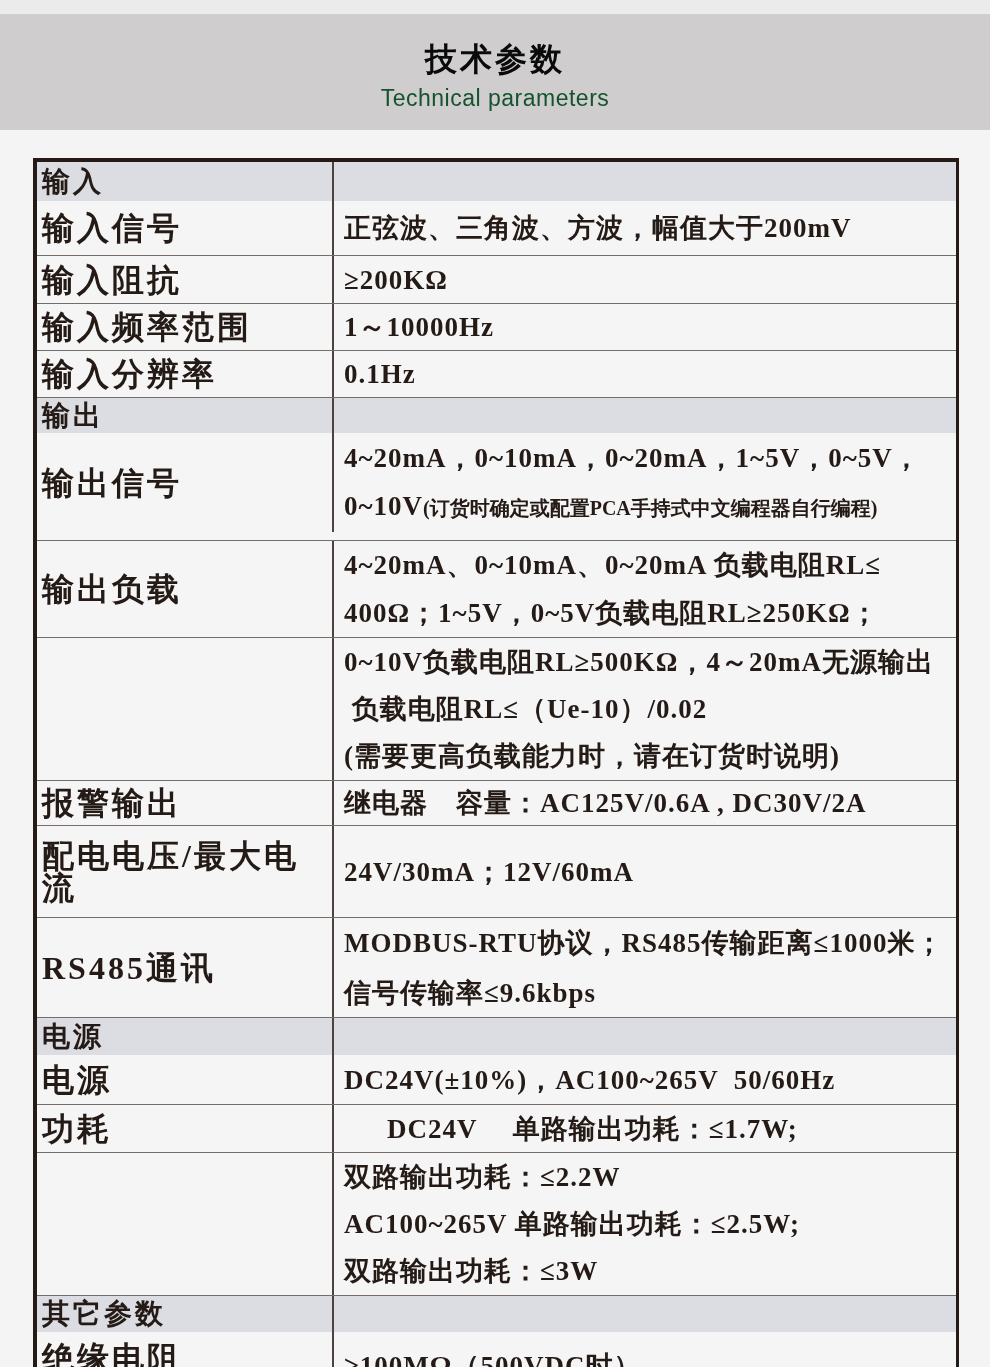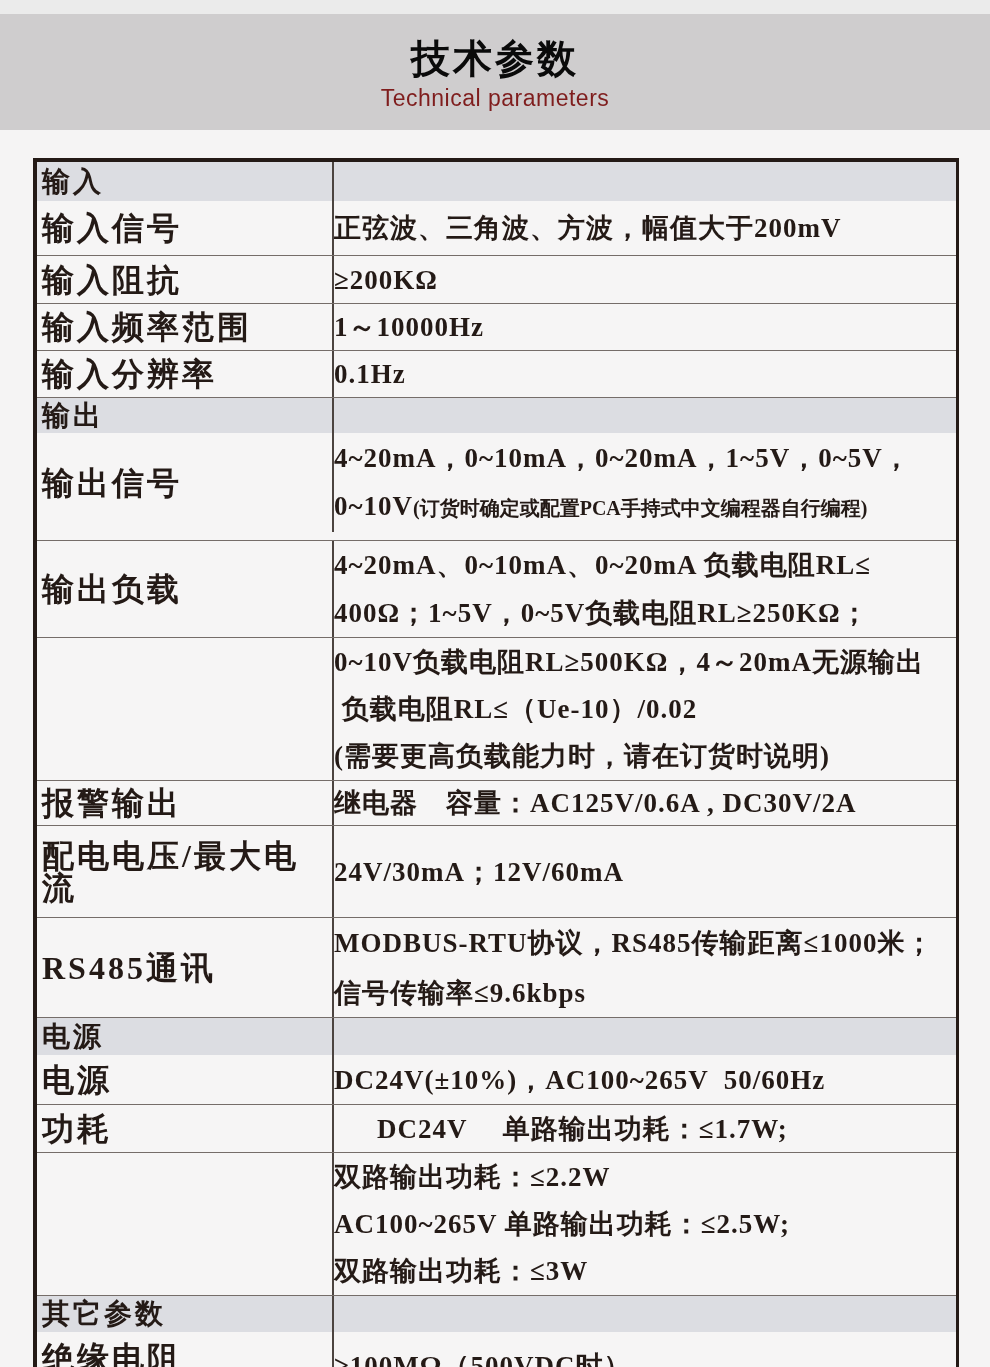"技术参数" .title { font-size: 39px -> 32px }
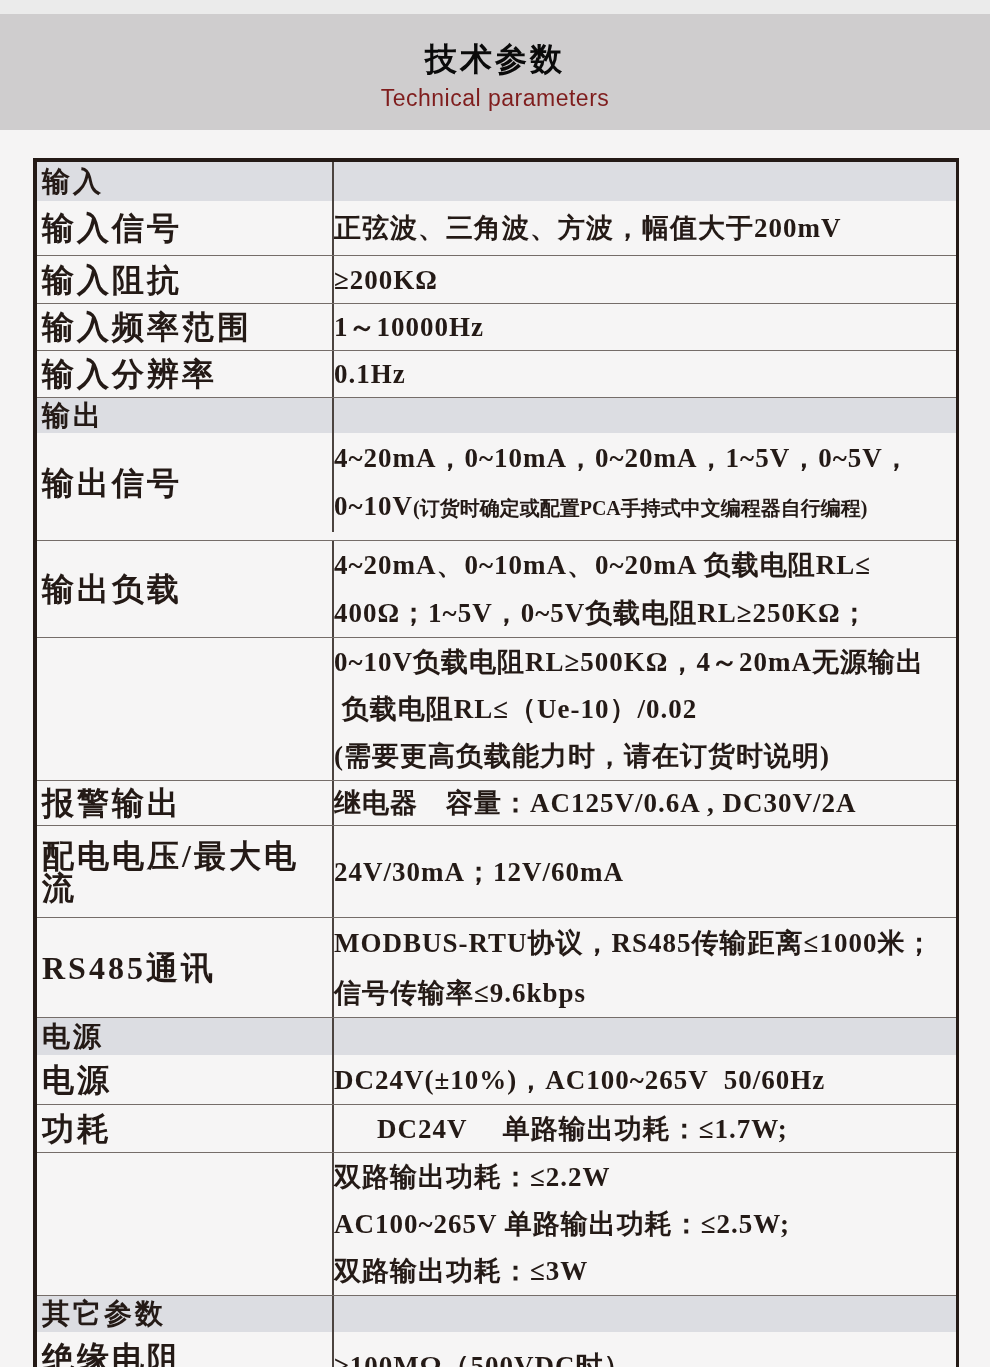"Technical parameters" .subtitle { color: #7f1d1d -> #14532d }
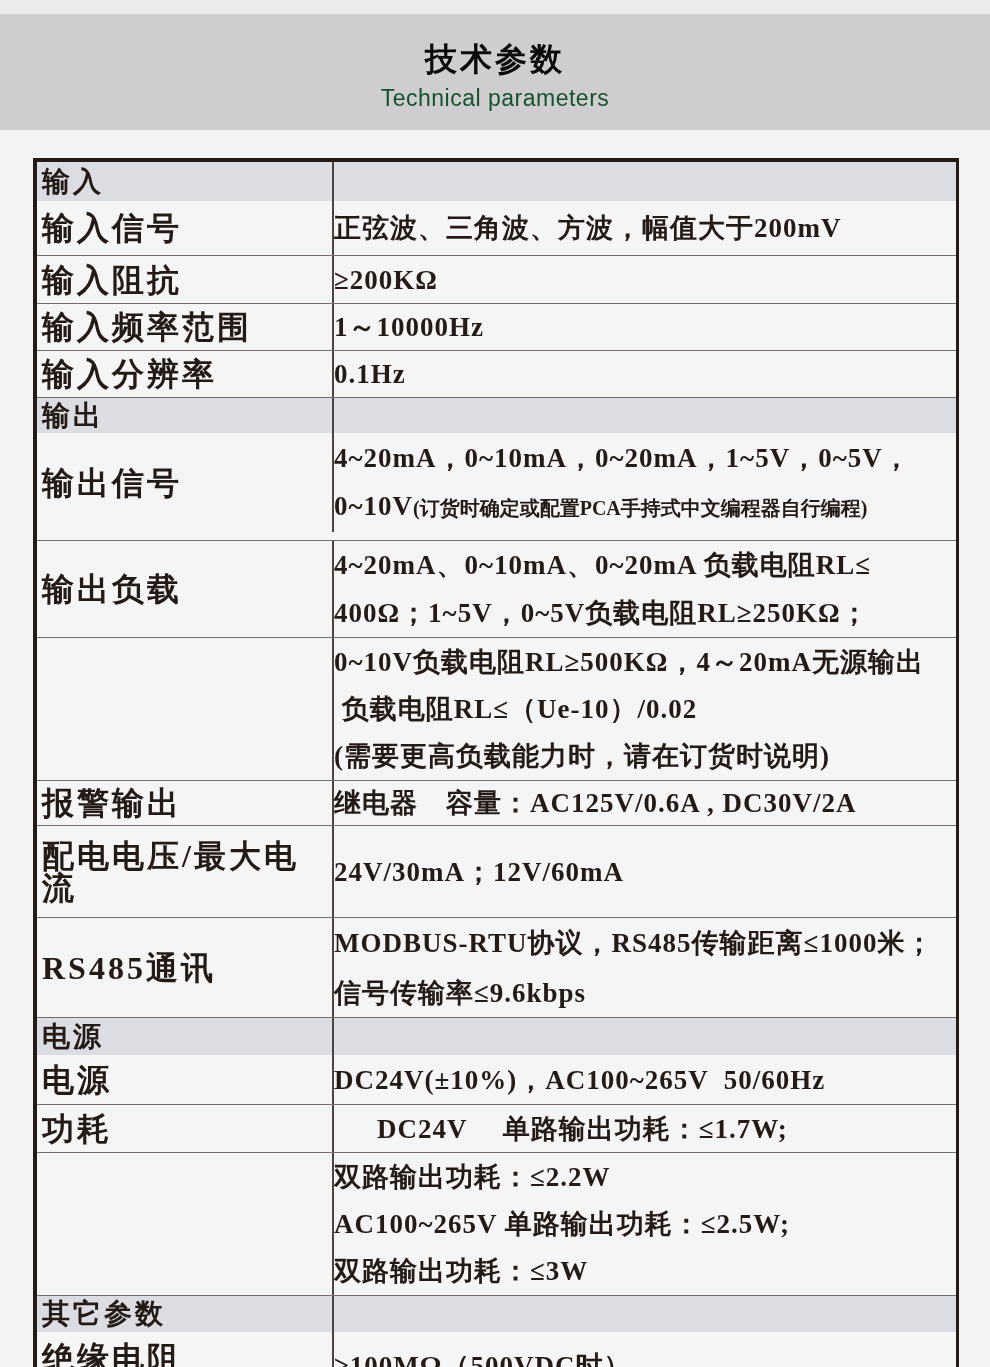"正弦波、三角波、方波，幅值大于200mV" .cell.value { padding-left: none -> 10px }
